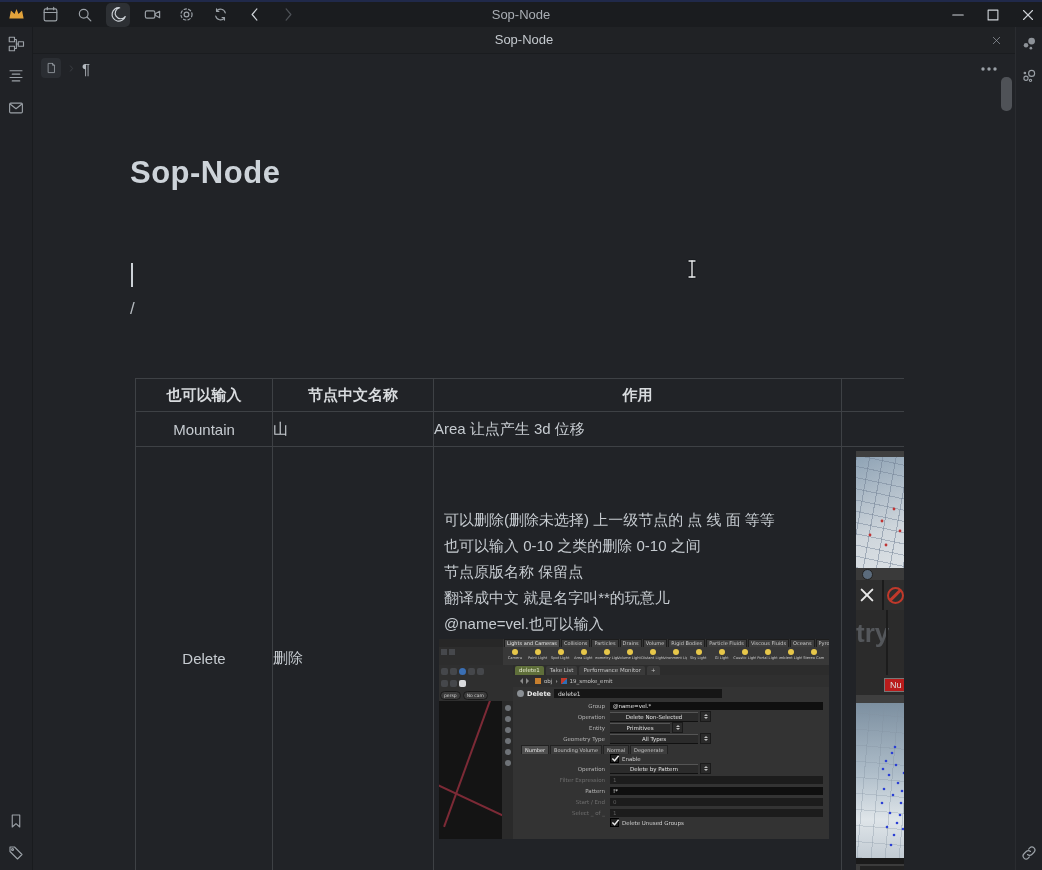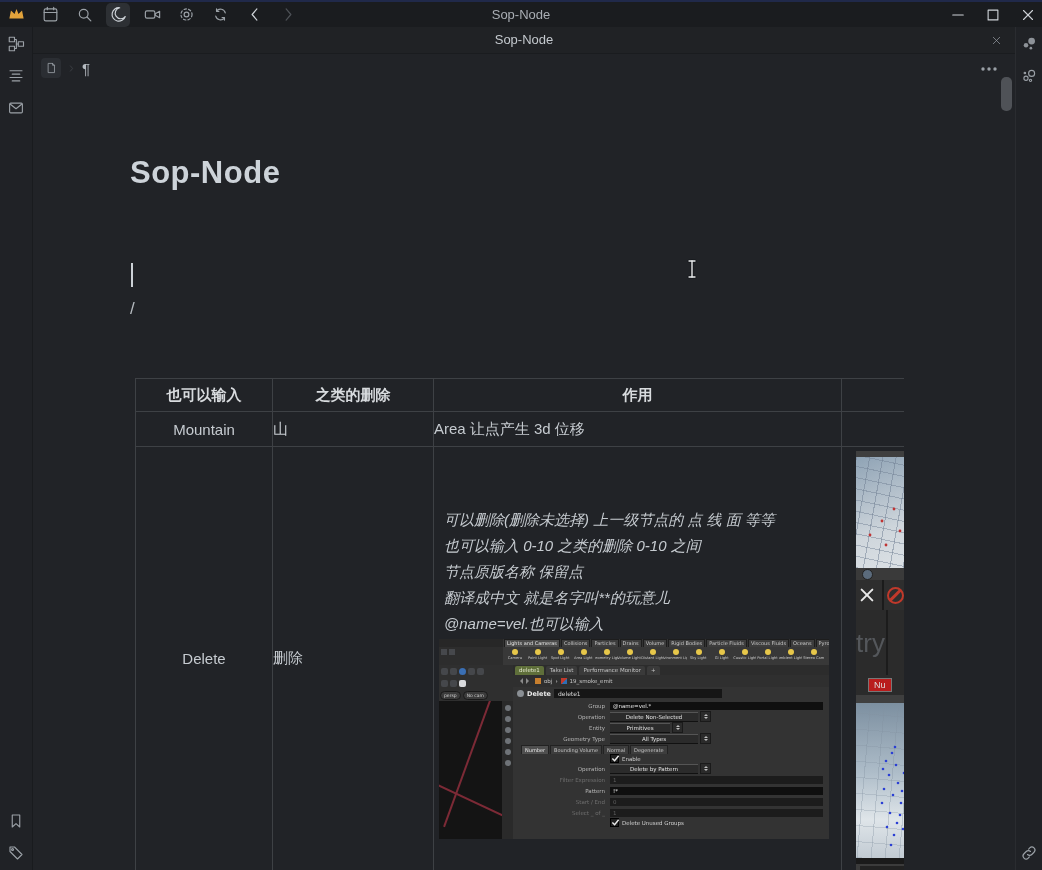"之类的删除" th.c2 { text: 之类的删除 -> 节点中文名称 }
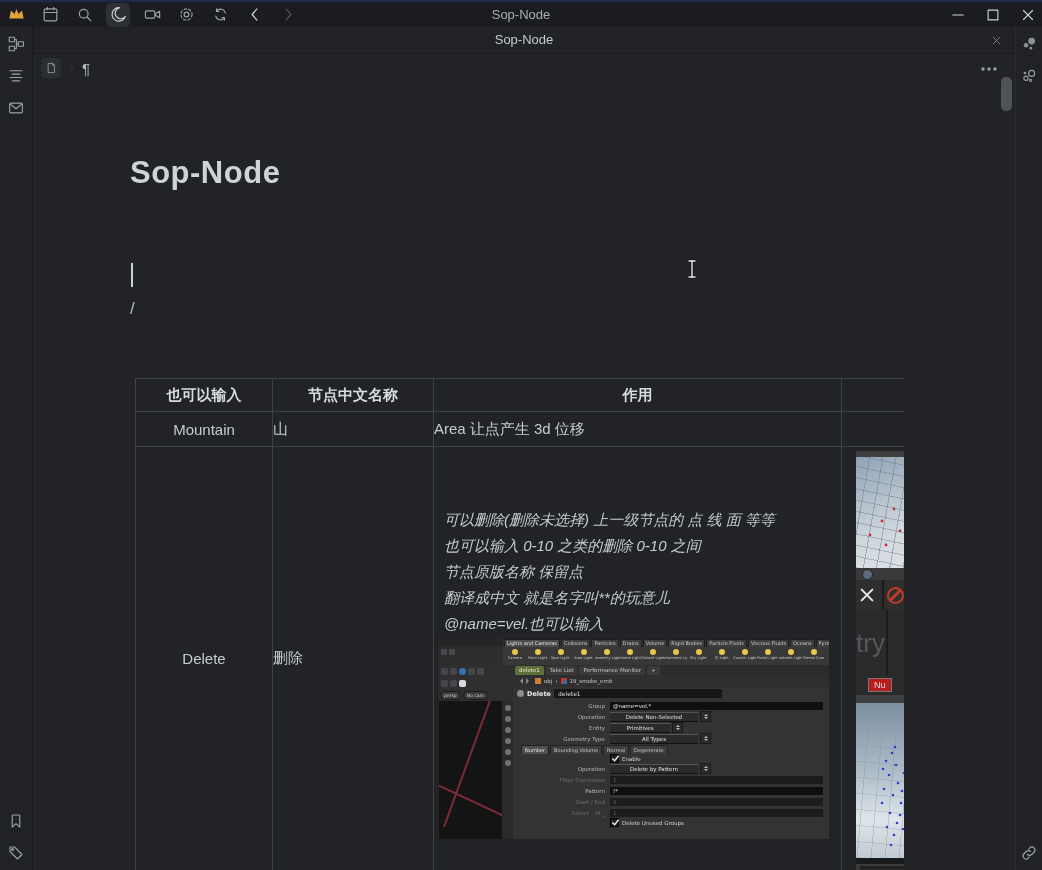"可以删除(删除未选择) 上一级节点的 点 线 面" .line { font-style: italic -> none }
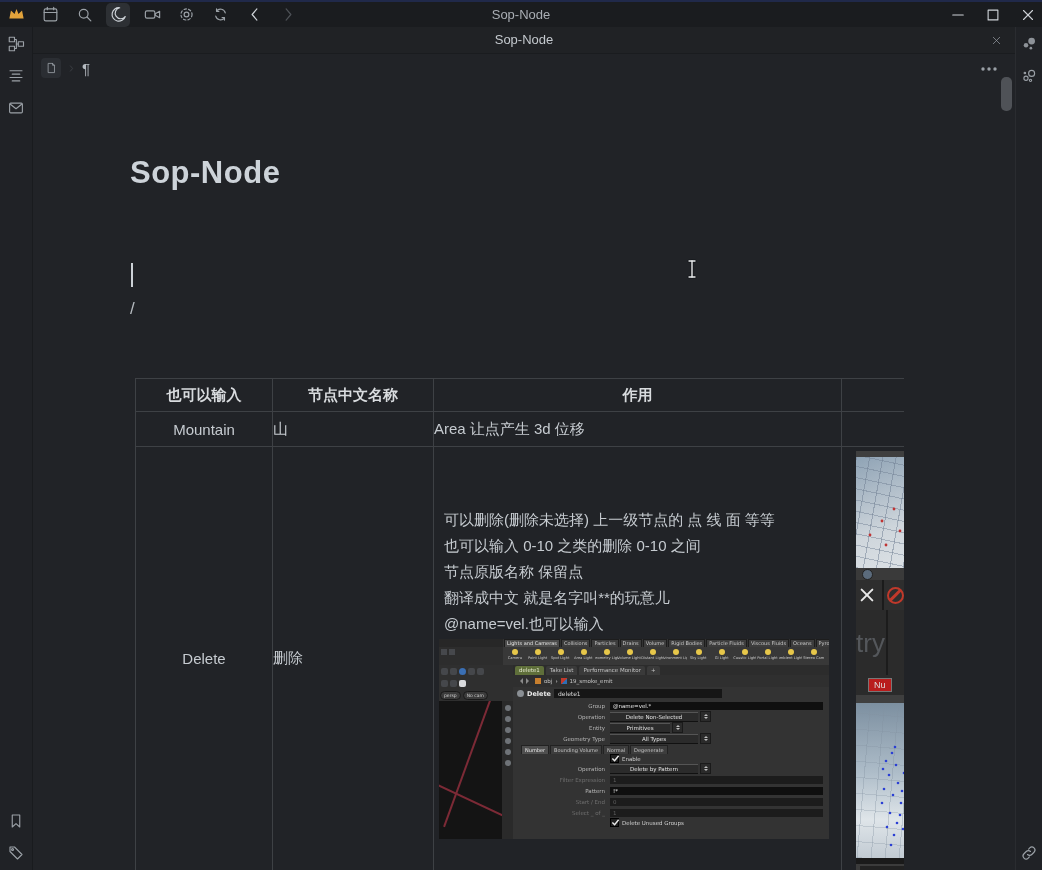"try" .trytext { font-weight: 400 -> 700; margin-top: 10px -> none }
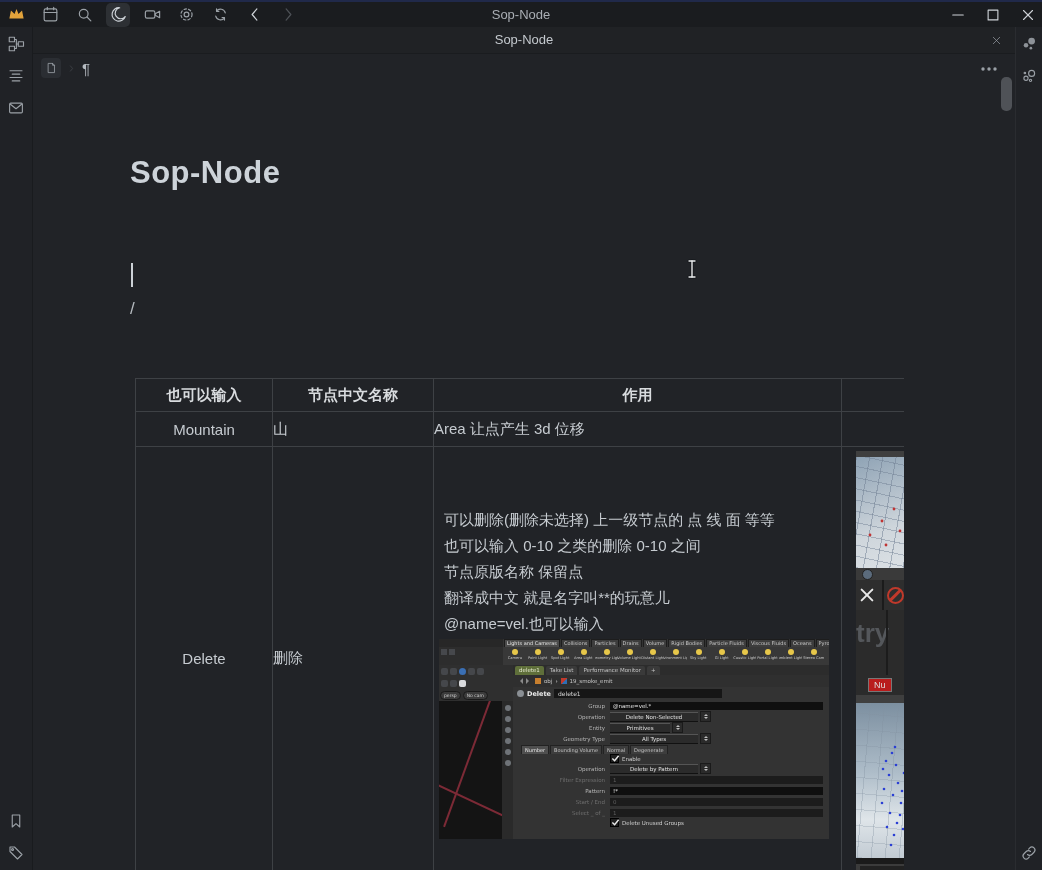"Nu" .nubox { margin-left: 12px -> 28px }
